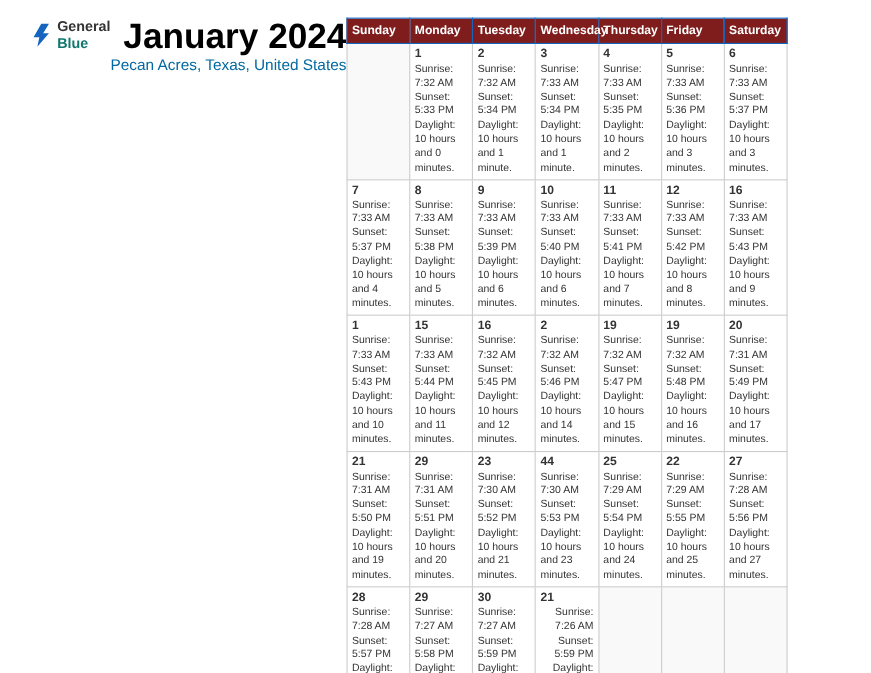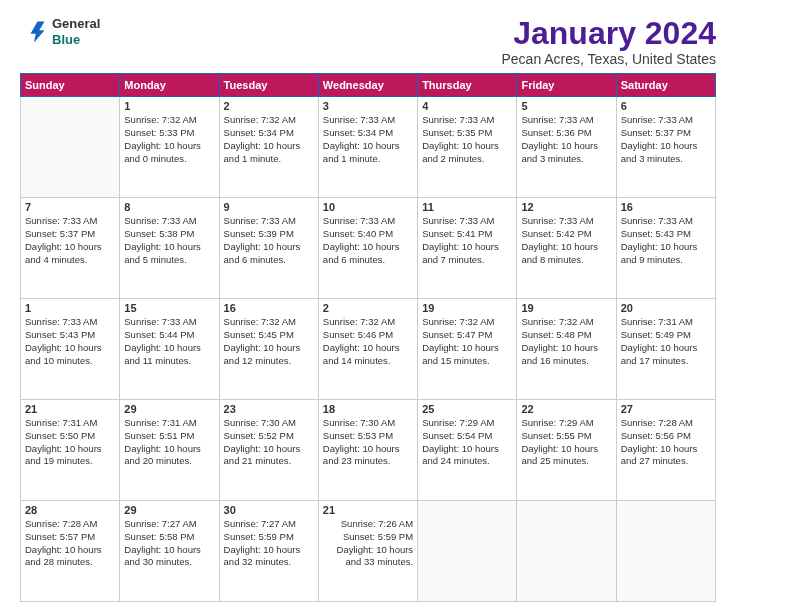"General" .page { flex-direction: column -> row }
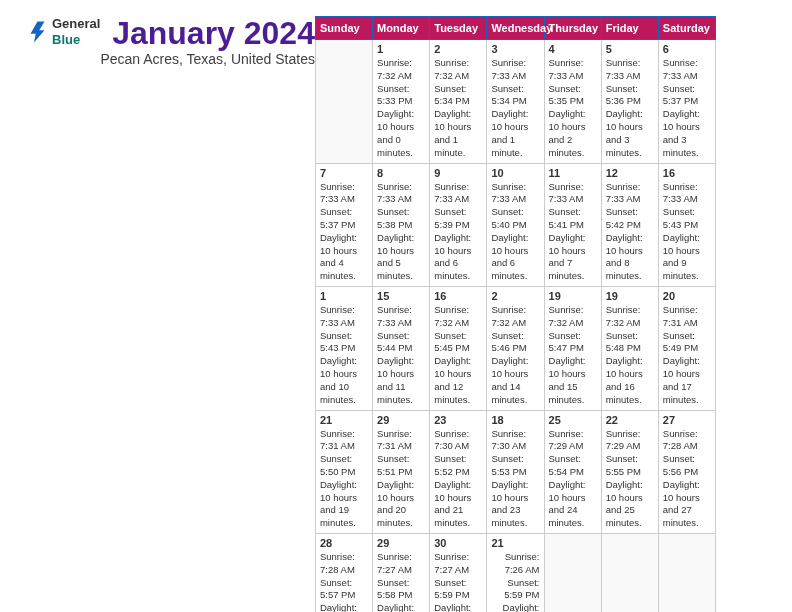"January 2024" .main-title { color: #4c1d95 -> #000000 }
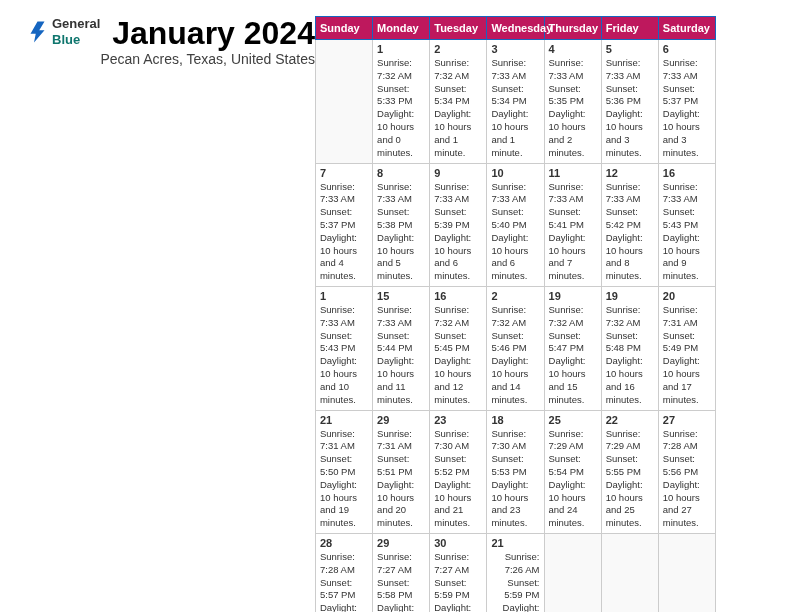"Sunday" .calendar th { background-color: #be185d -> #7f1d1d }
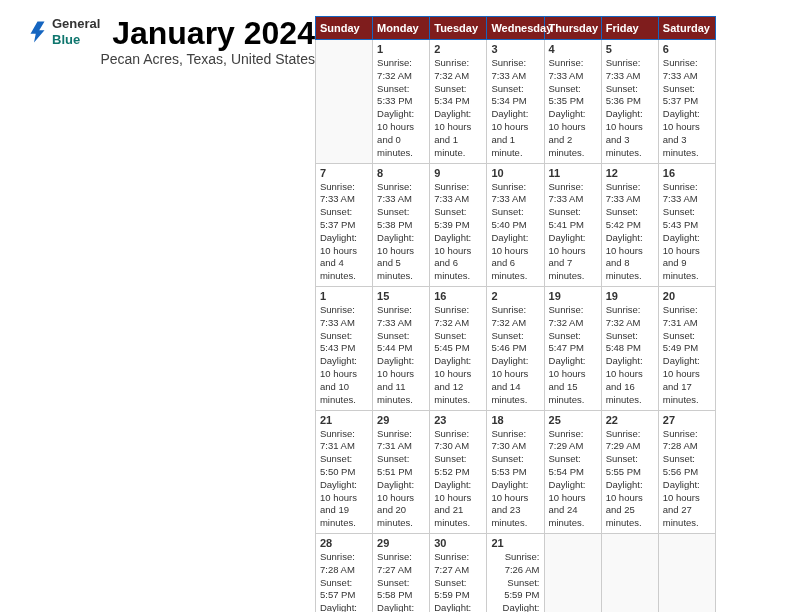"Pecan Acres, Texas, United States" .subtitle { color: #404040 -> #0369a1 }
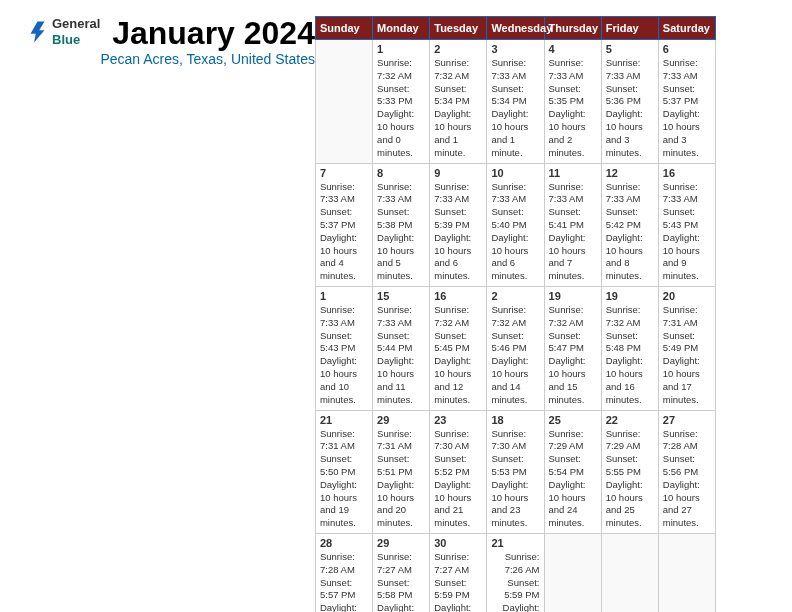"18" span.day-num { text: 18 -> 44 }
